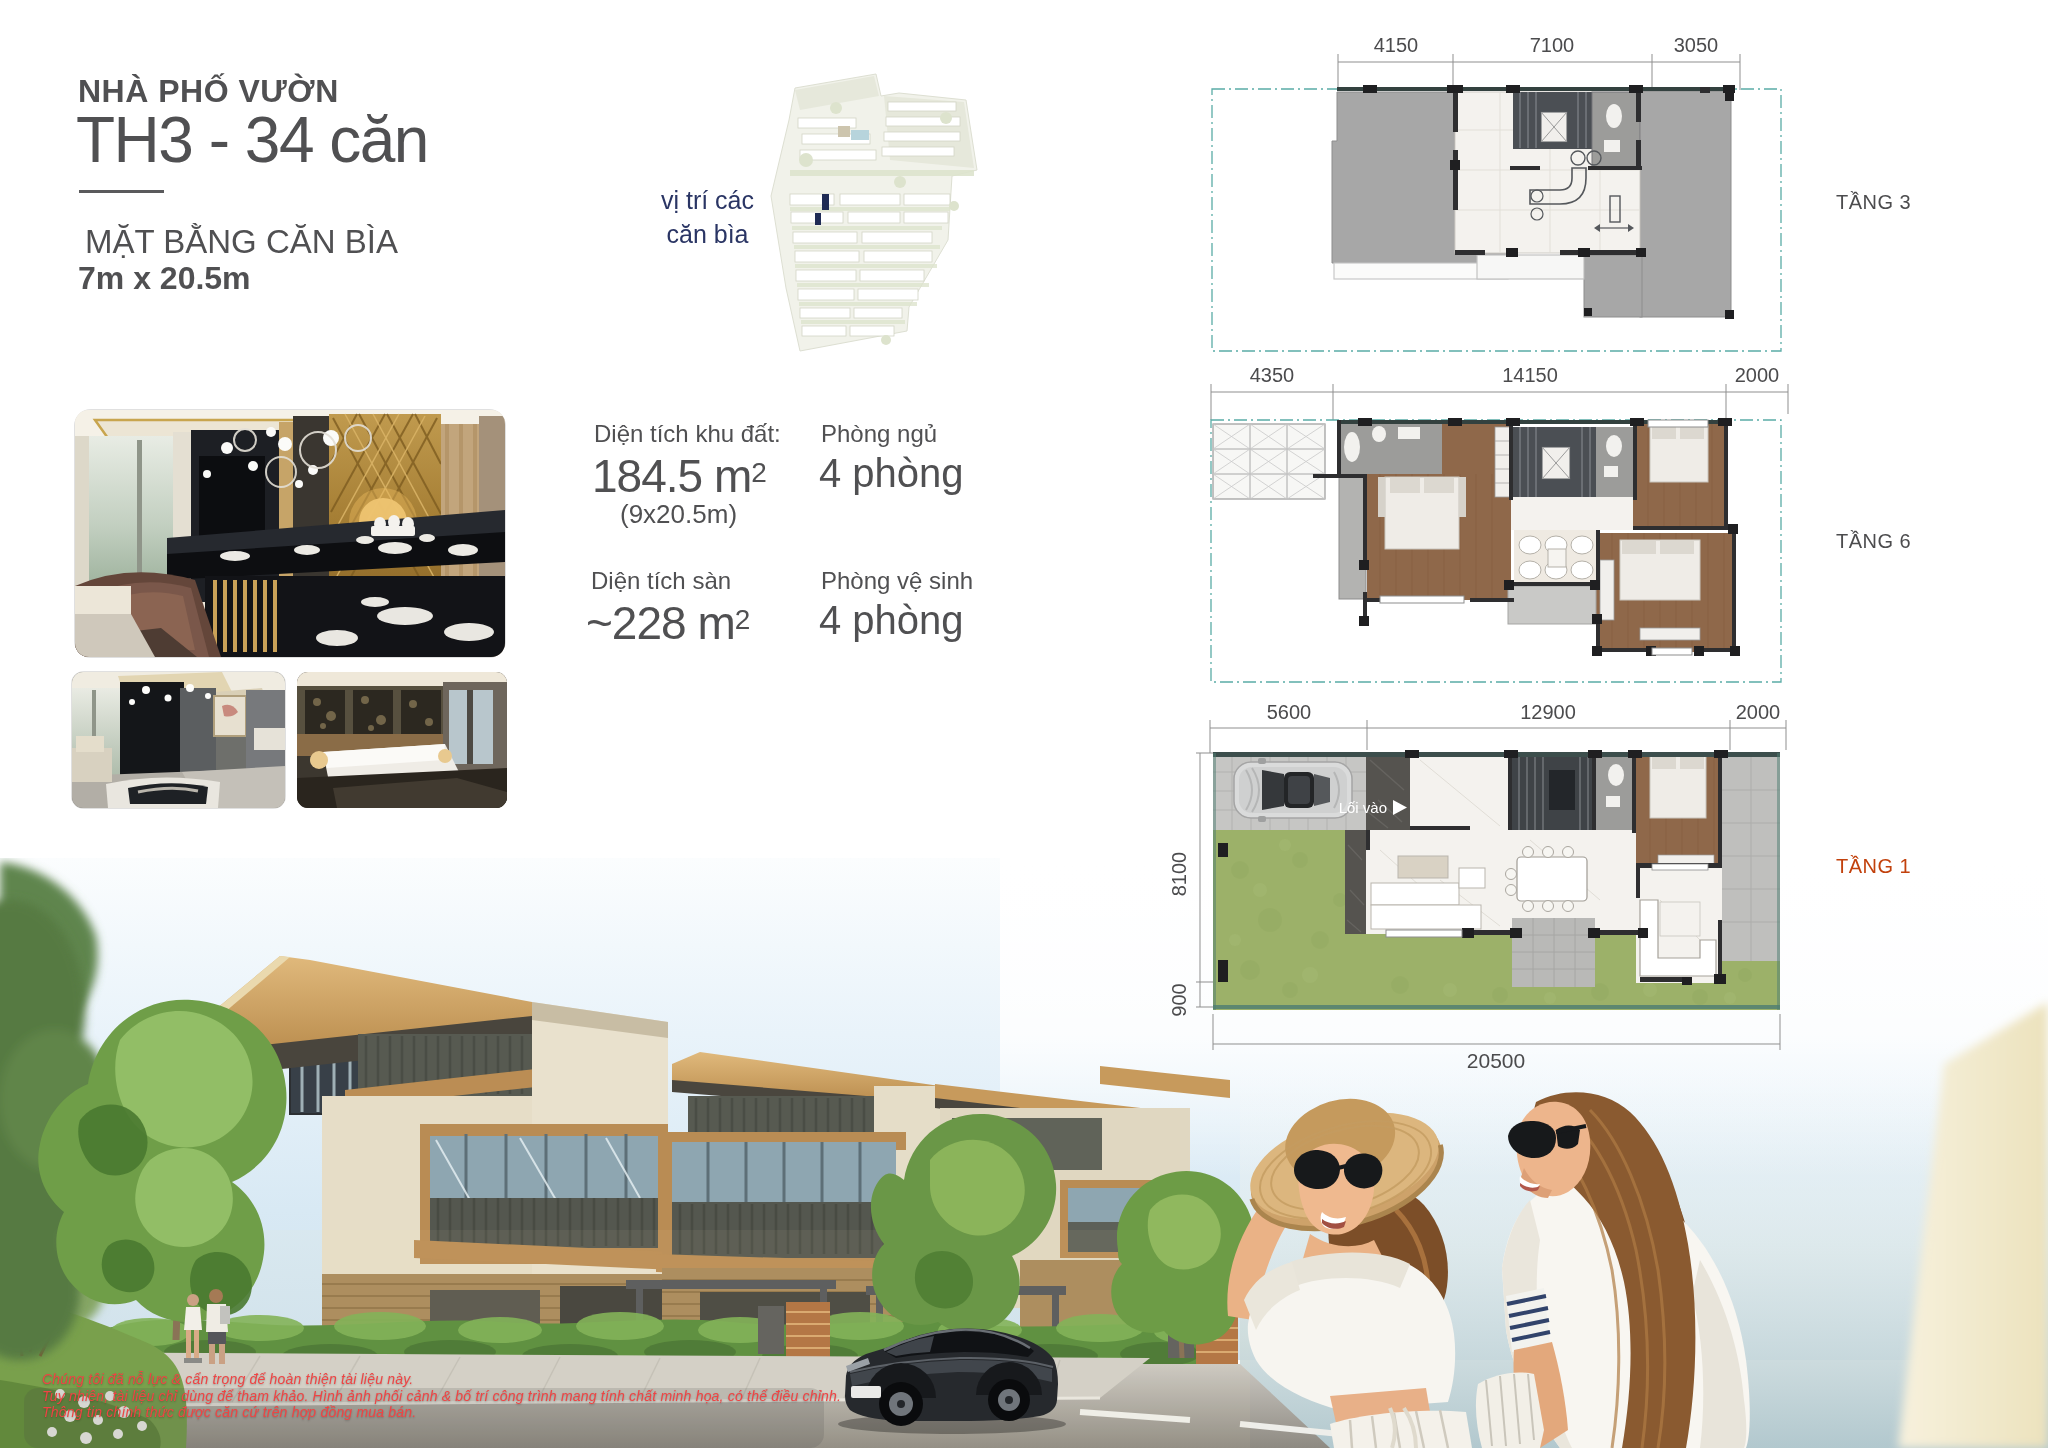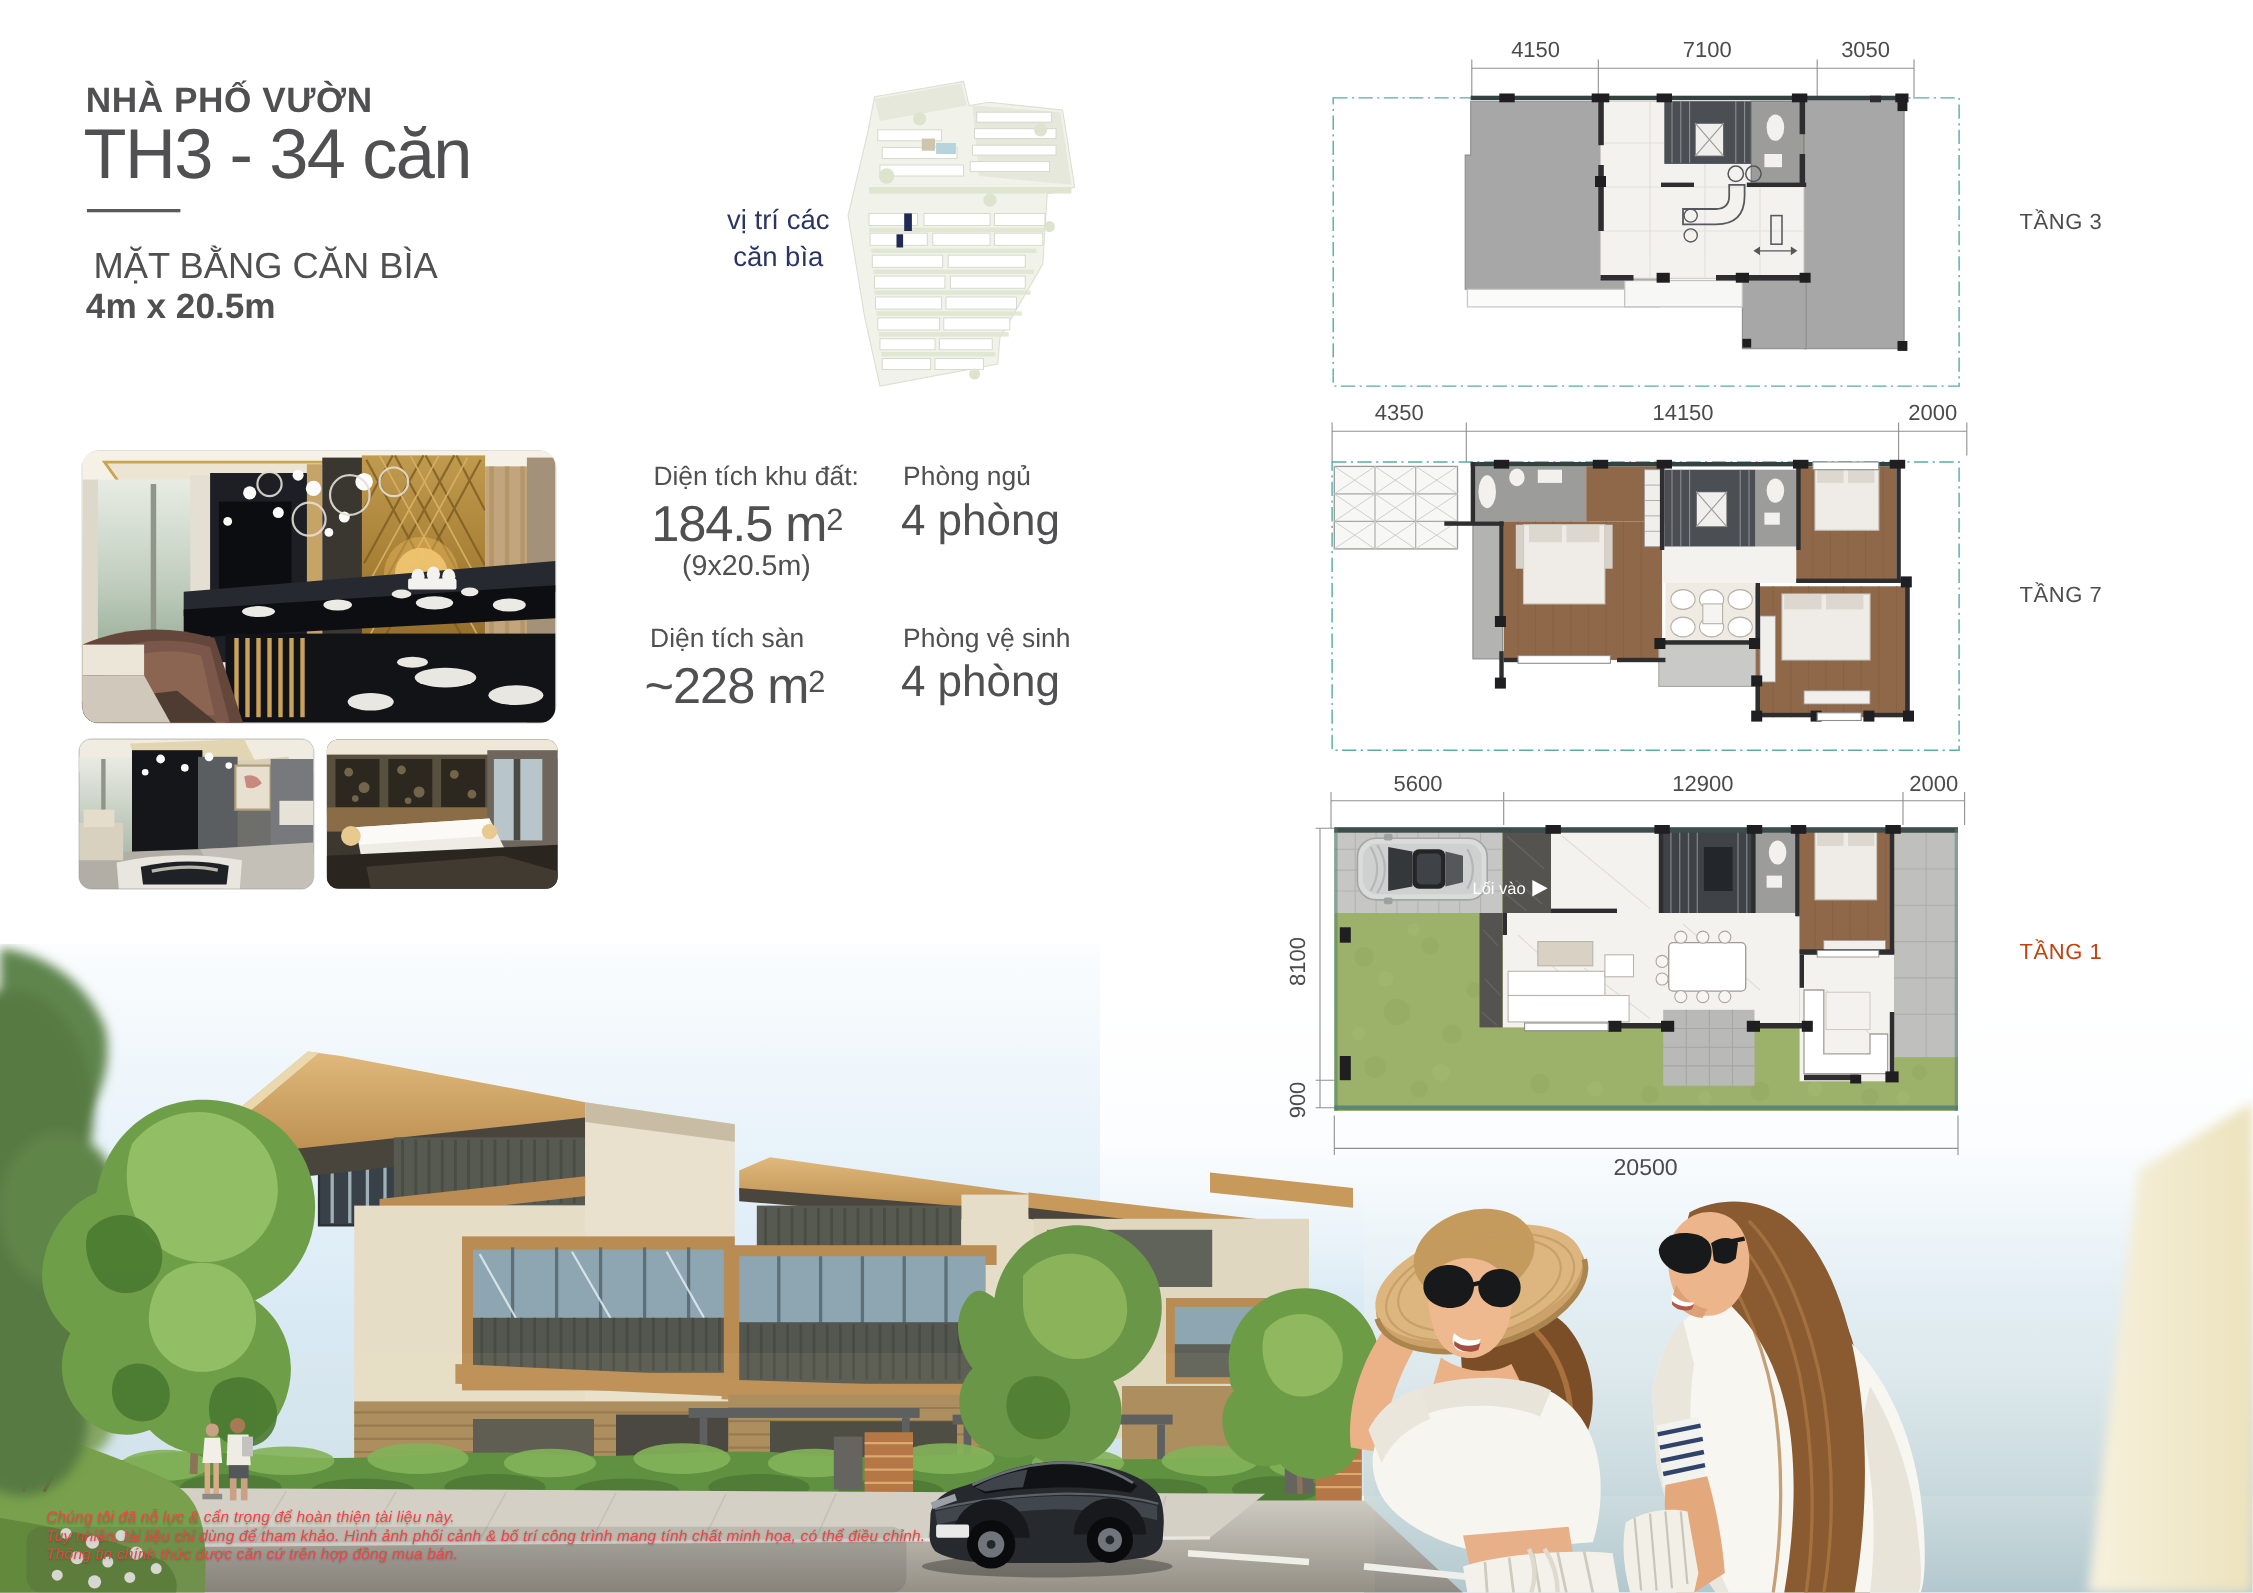"4m x 20.5m" div.abs { text: 4m -> 7m }
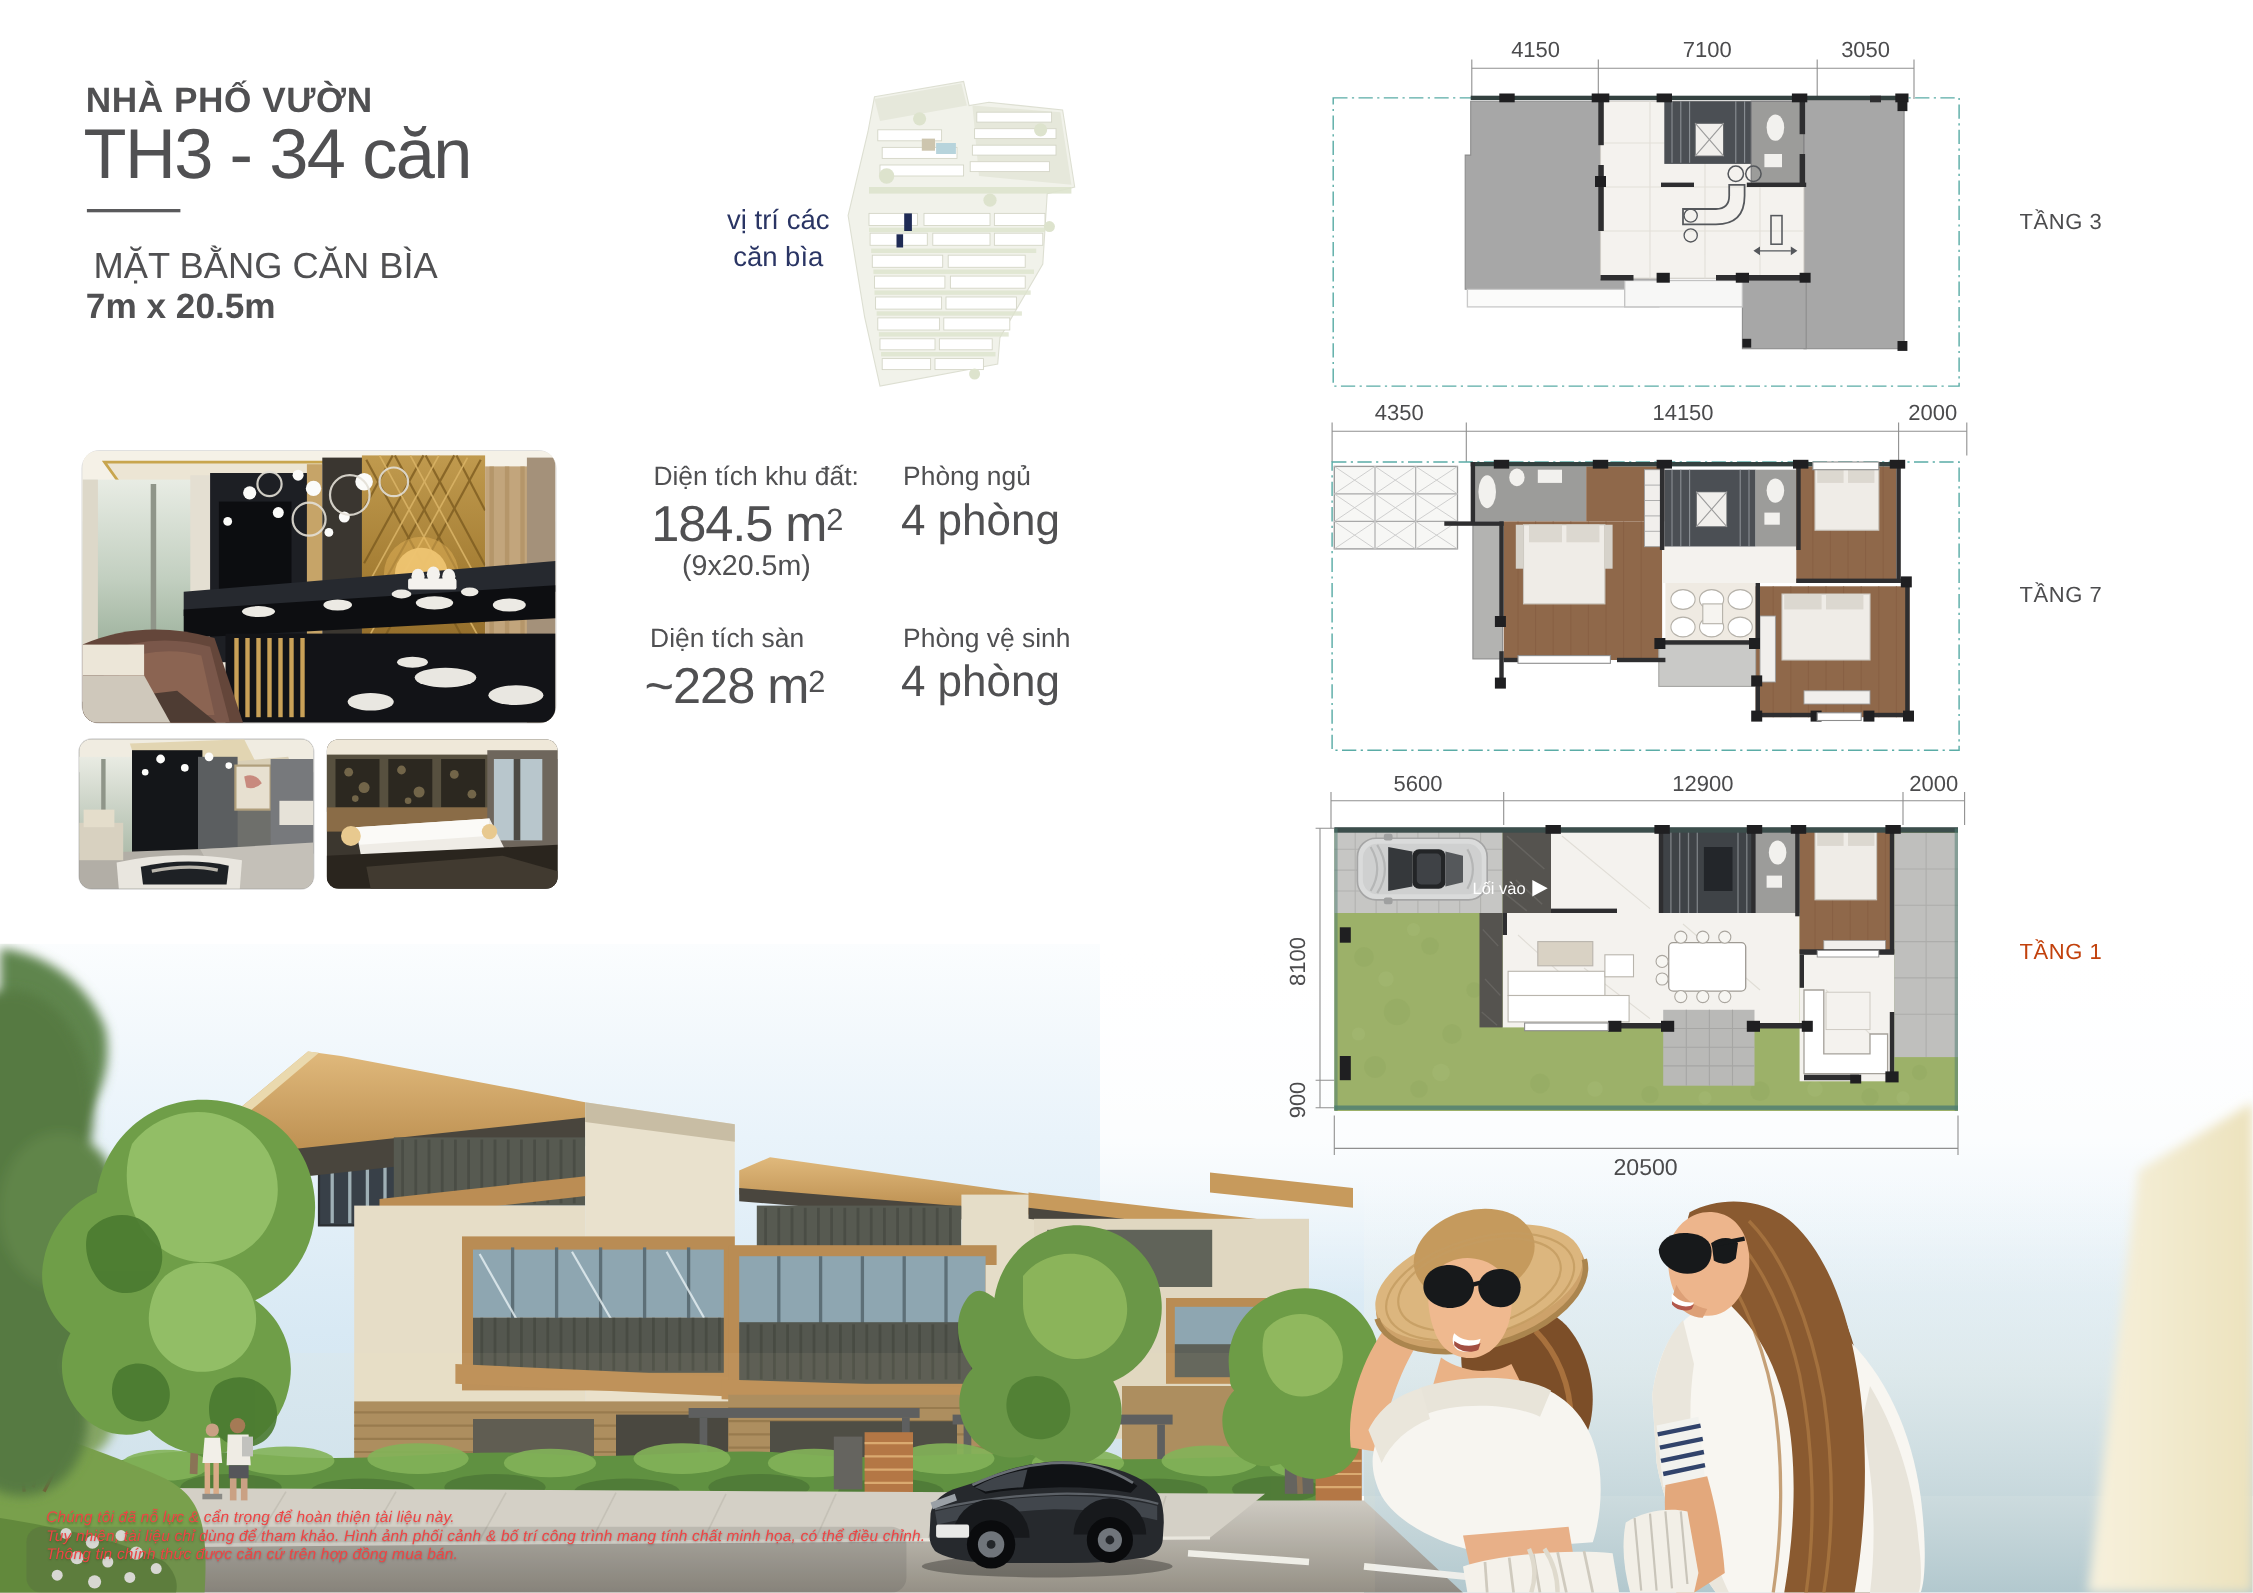"TẦNG 7" div.abs { text: 7 -> 6 }
